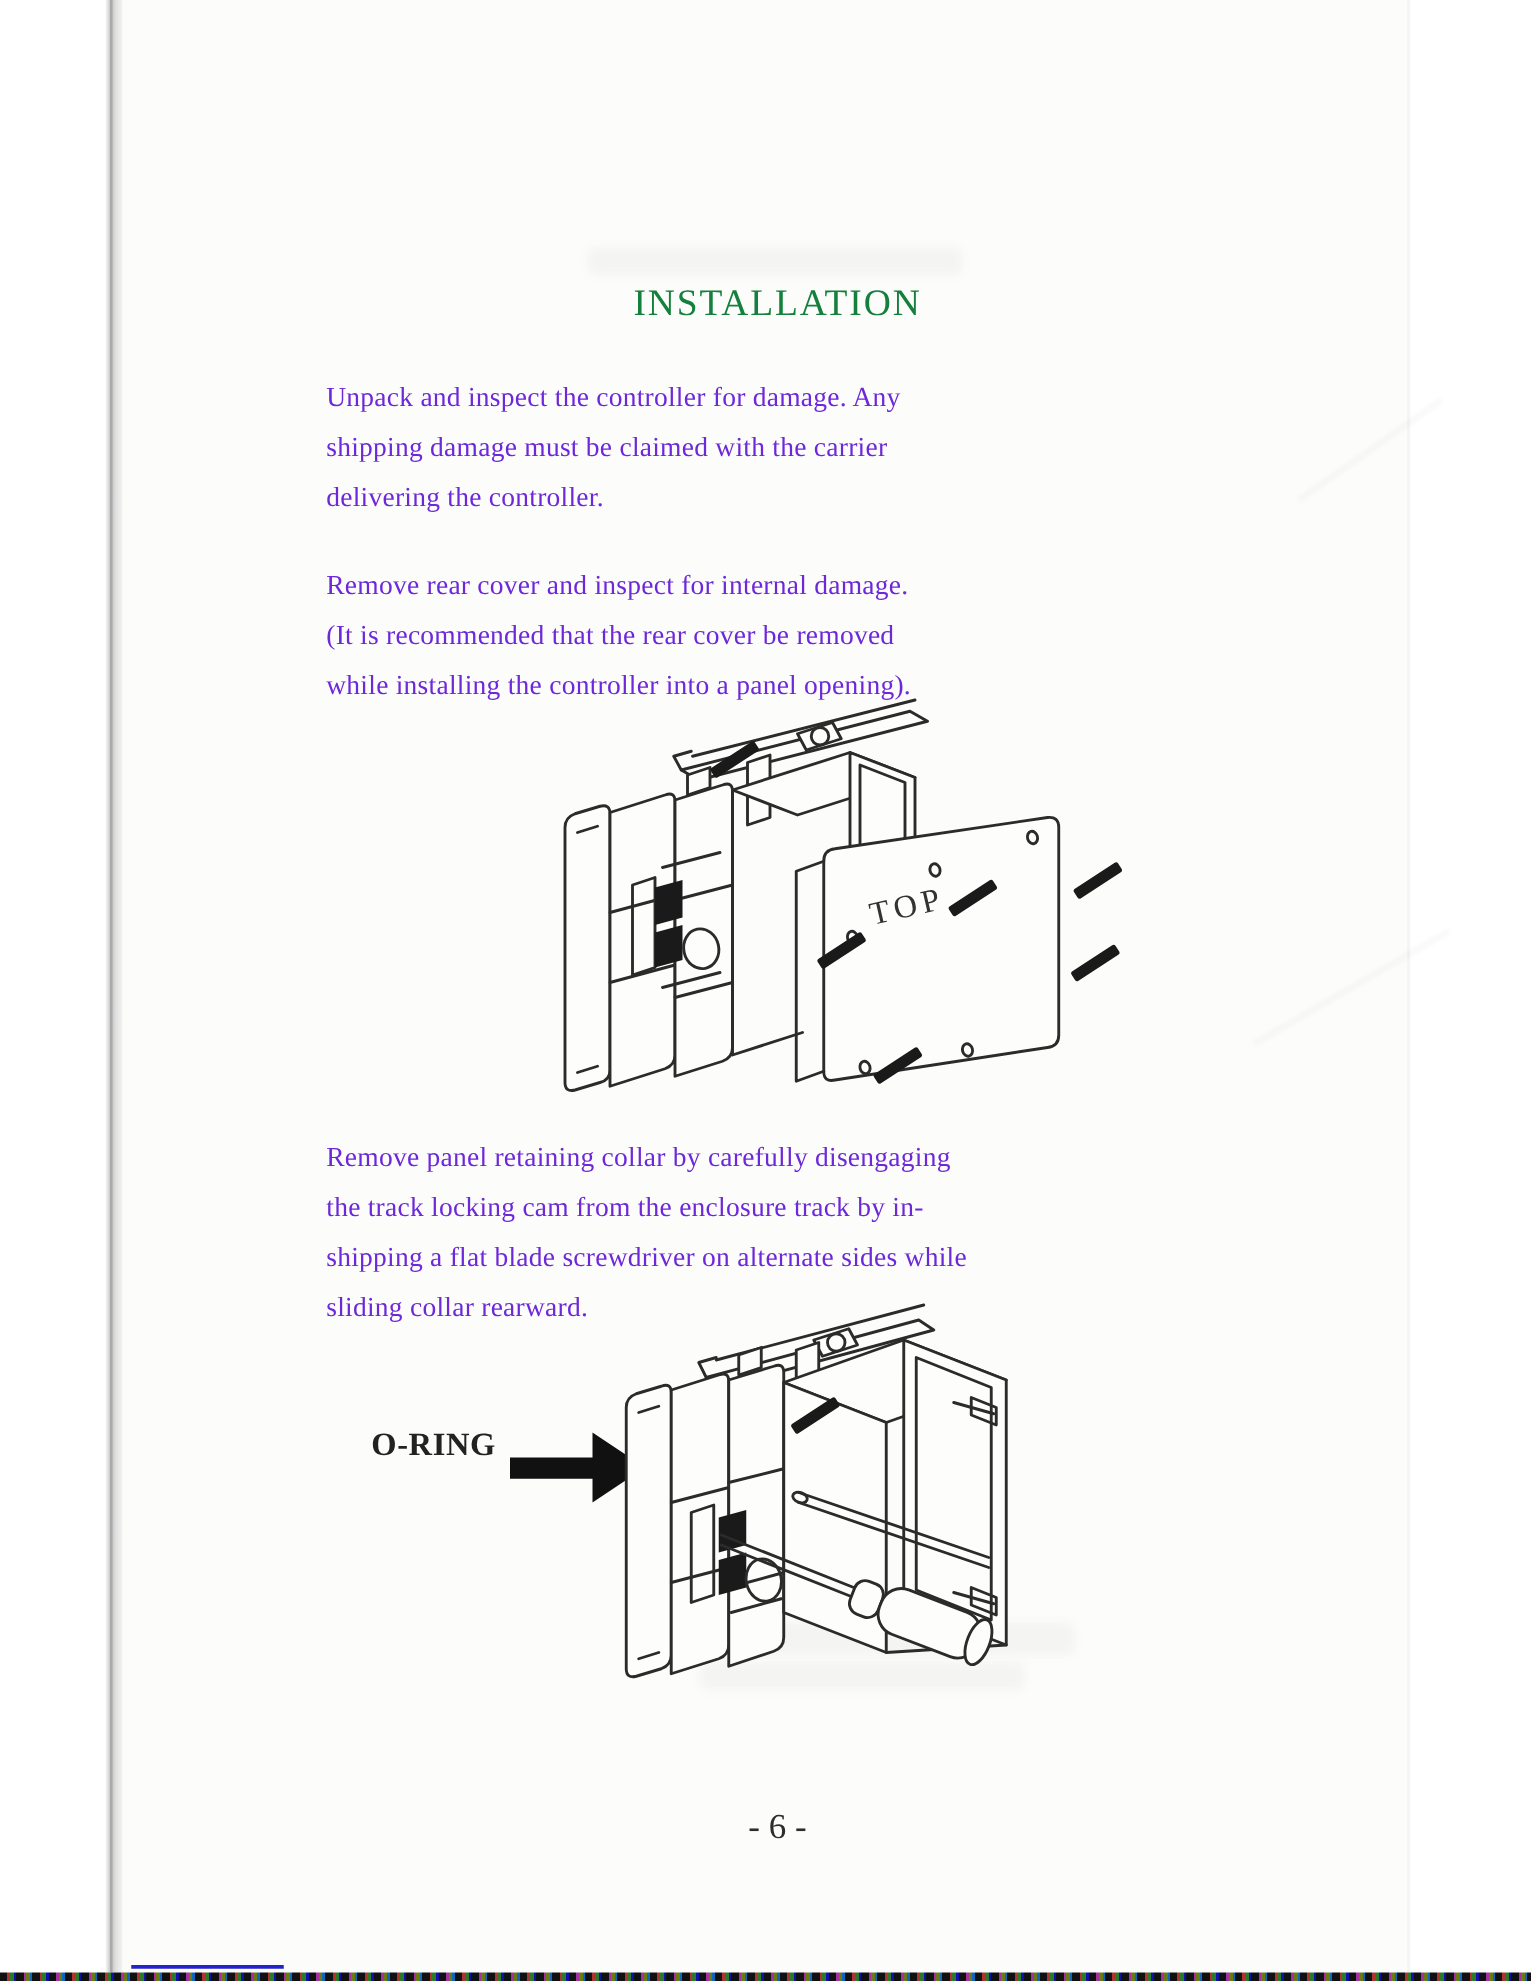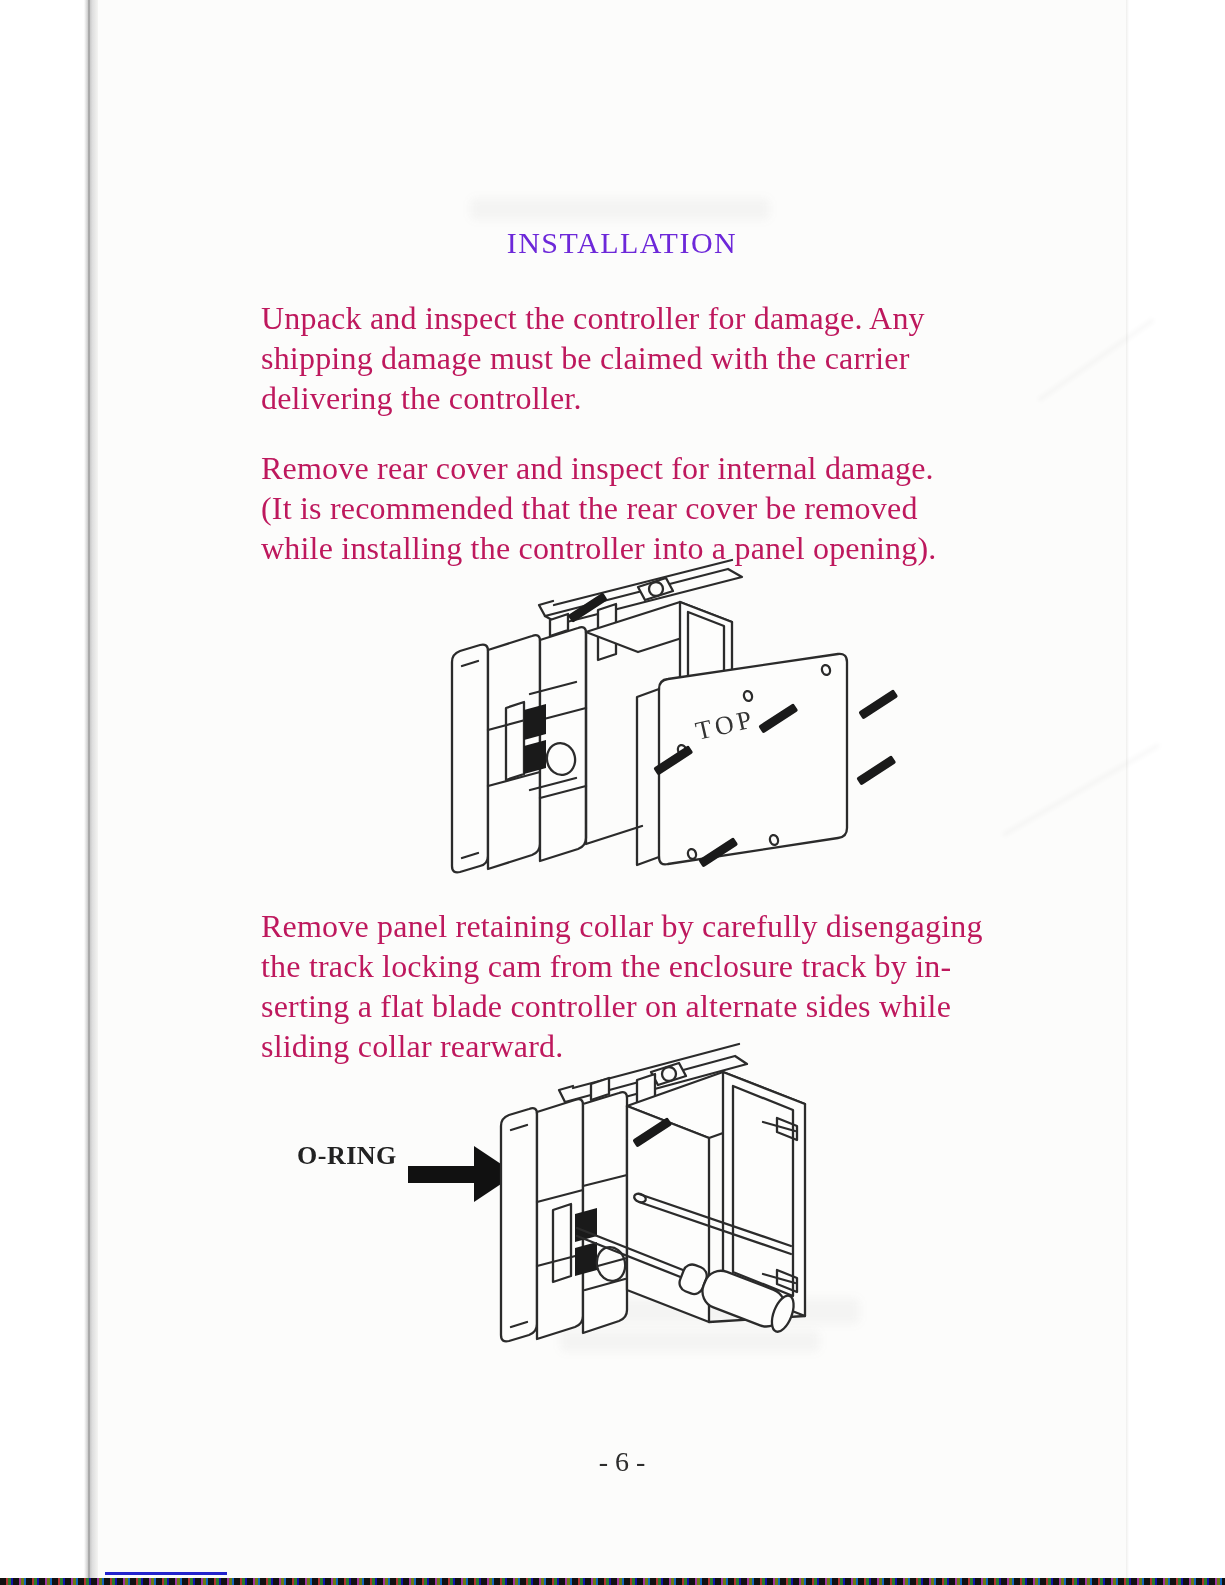"INSTALLATION" #title { color: #6d28d9 -> #15803d }
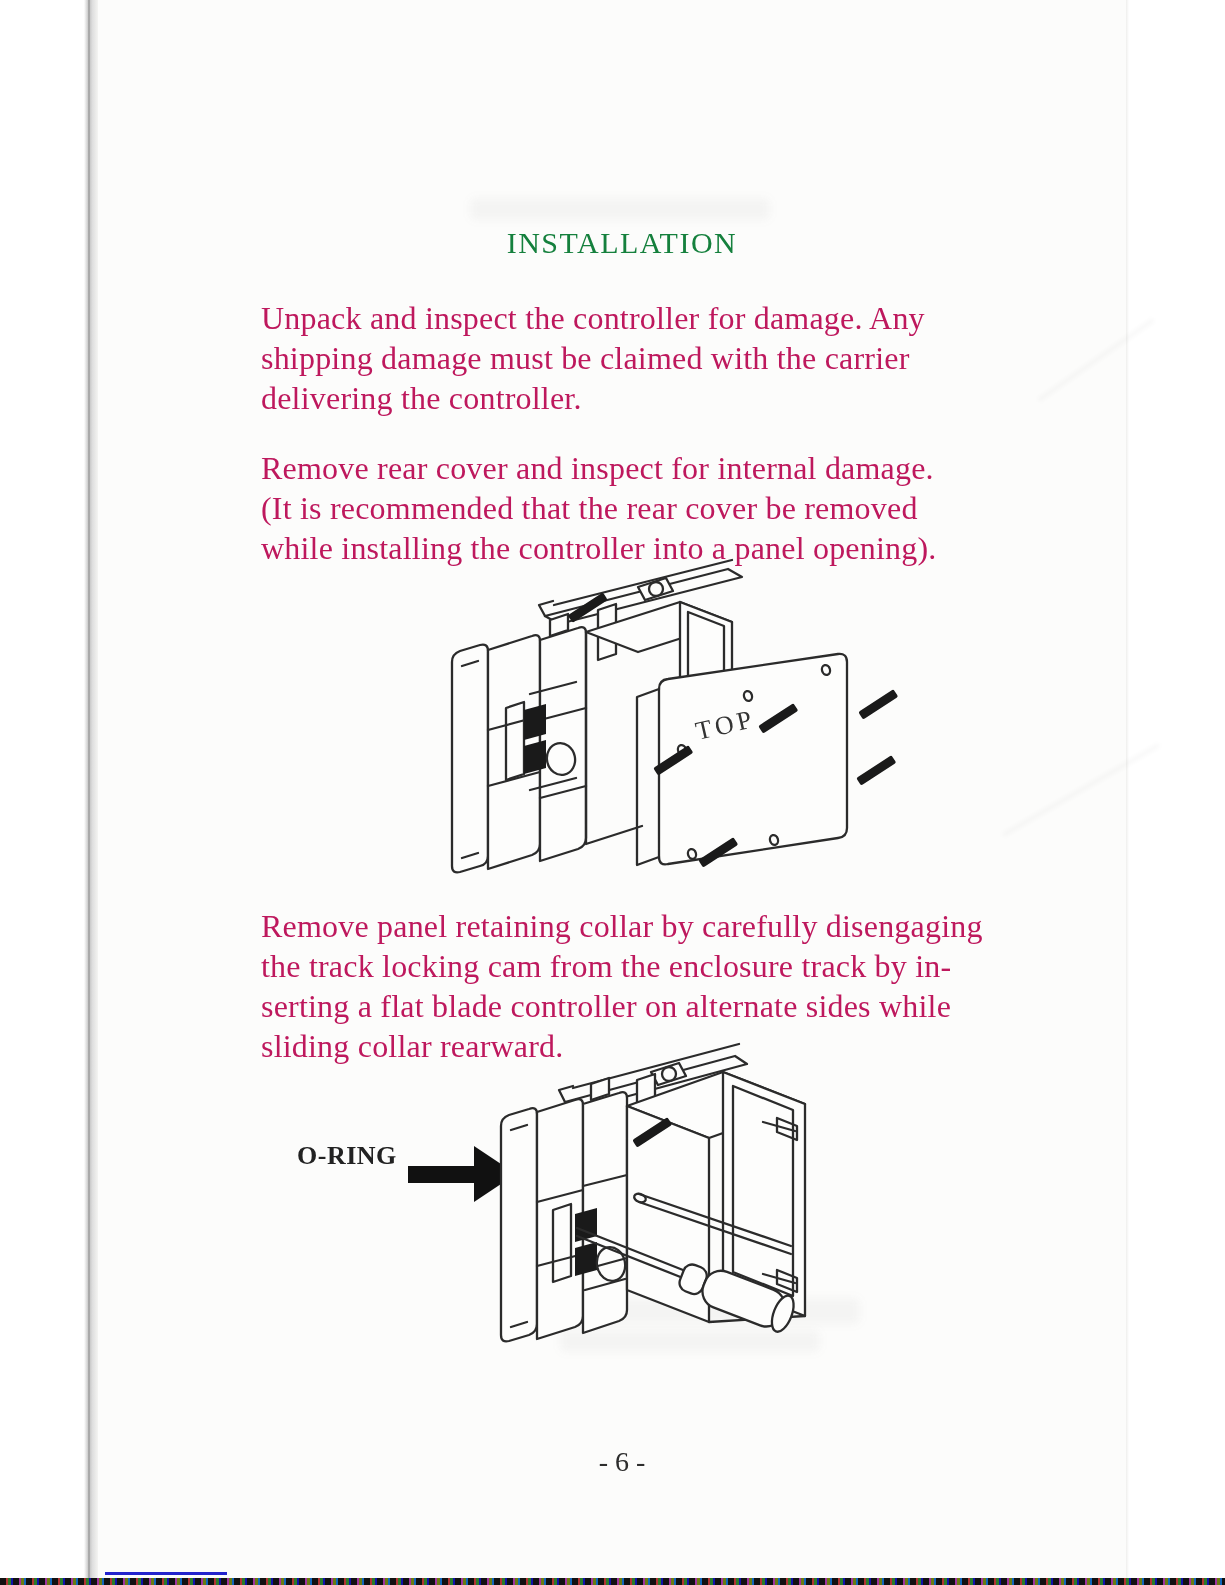"Unpack and inspect the controller" .para { color: #be185d -> #6d28d9; font-size: 32px -> 22px }
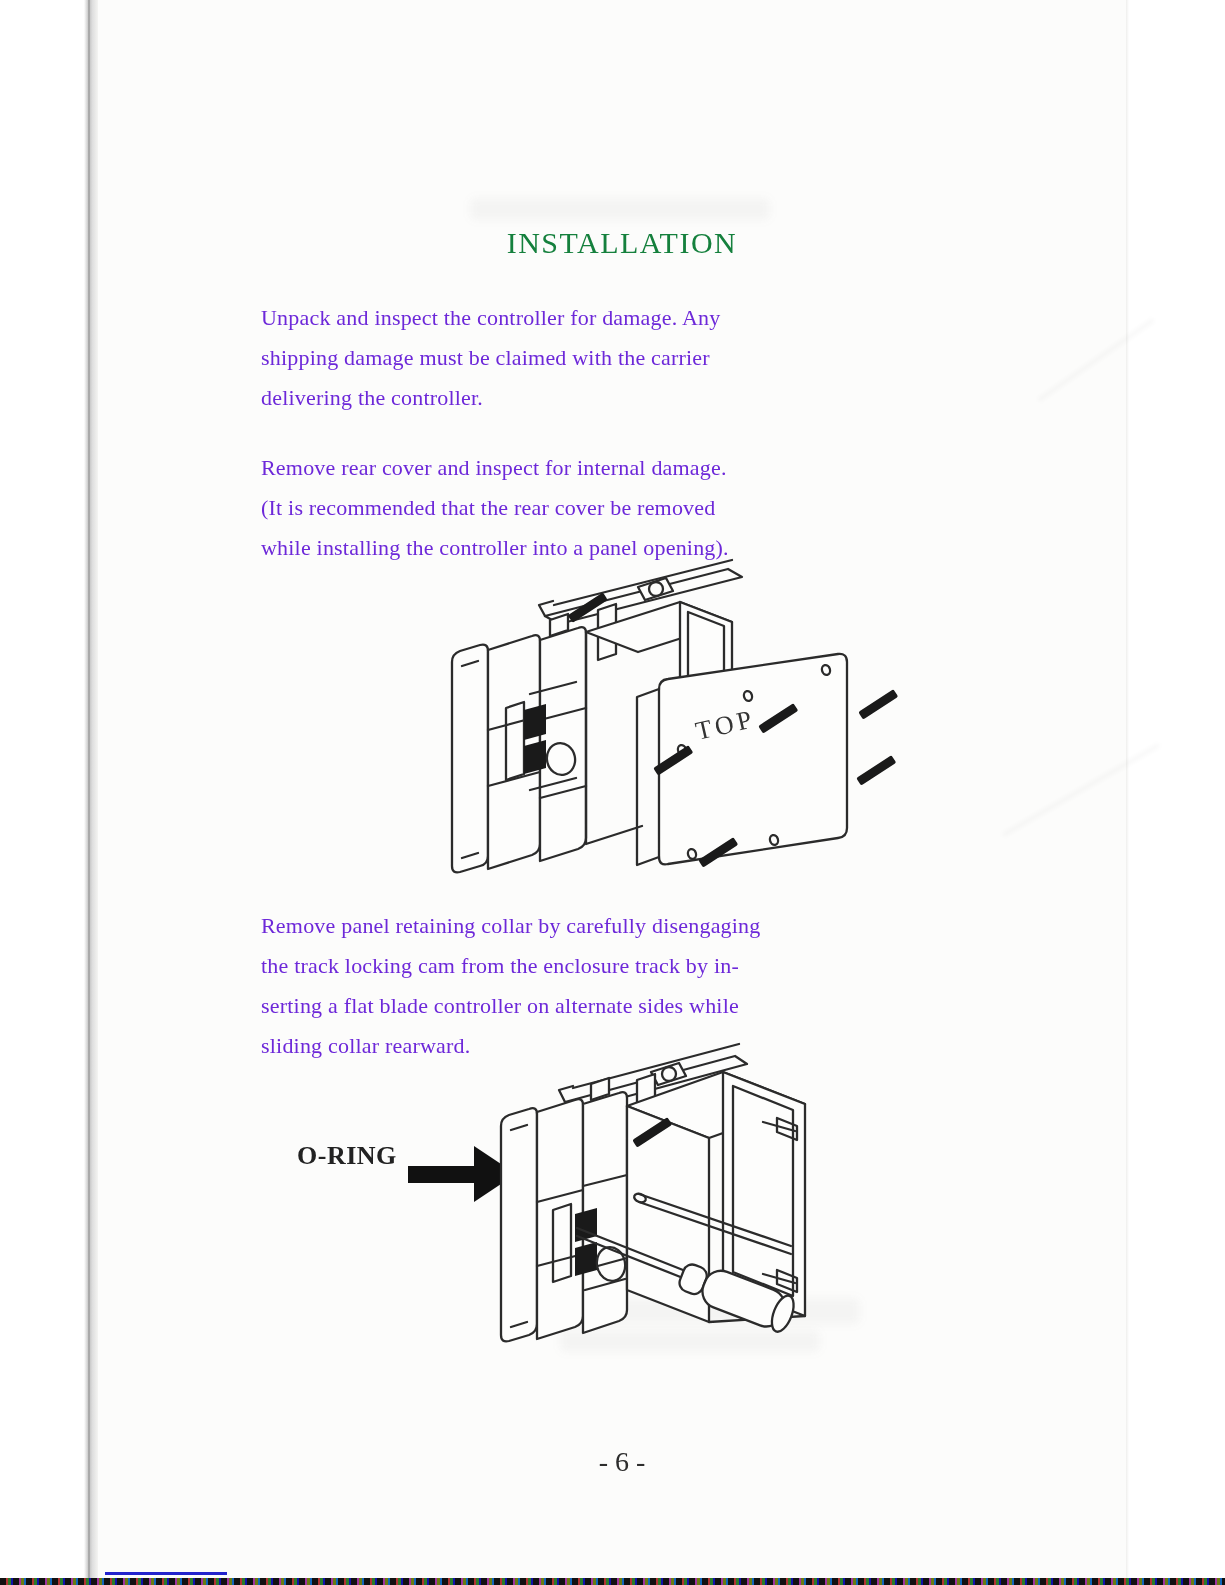"Remove panel retaining collar by" div.abs { text: serting a flat blade controller -> shipping a flat blade screwdriver }
